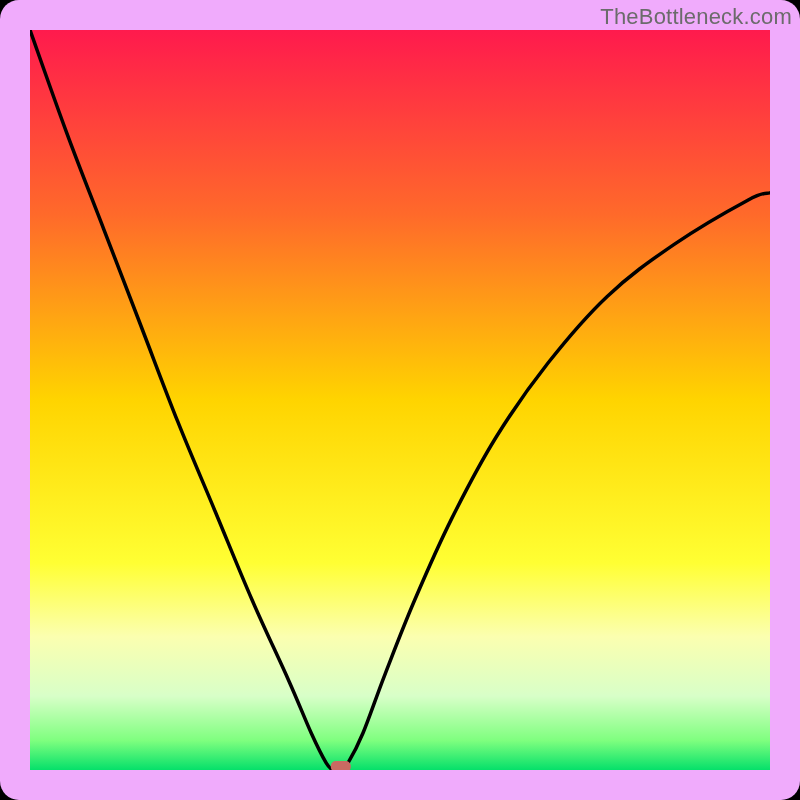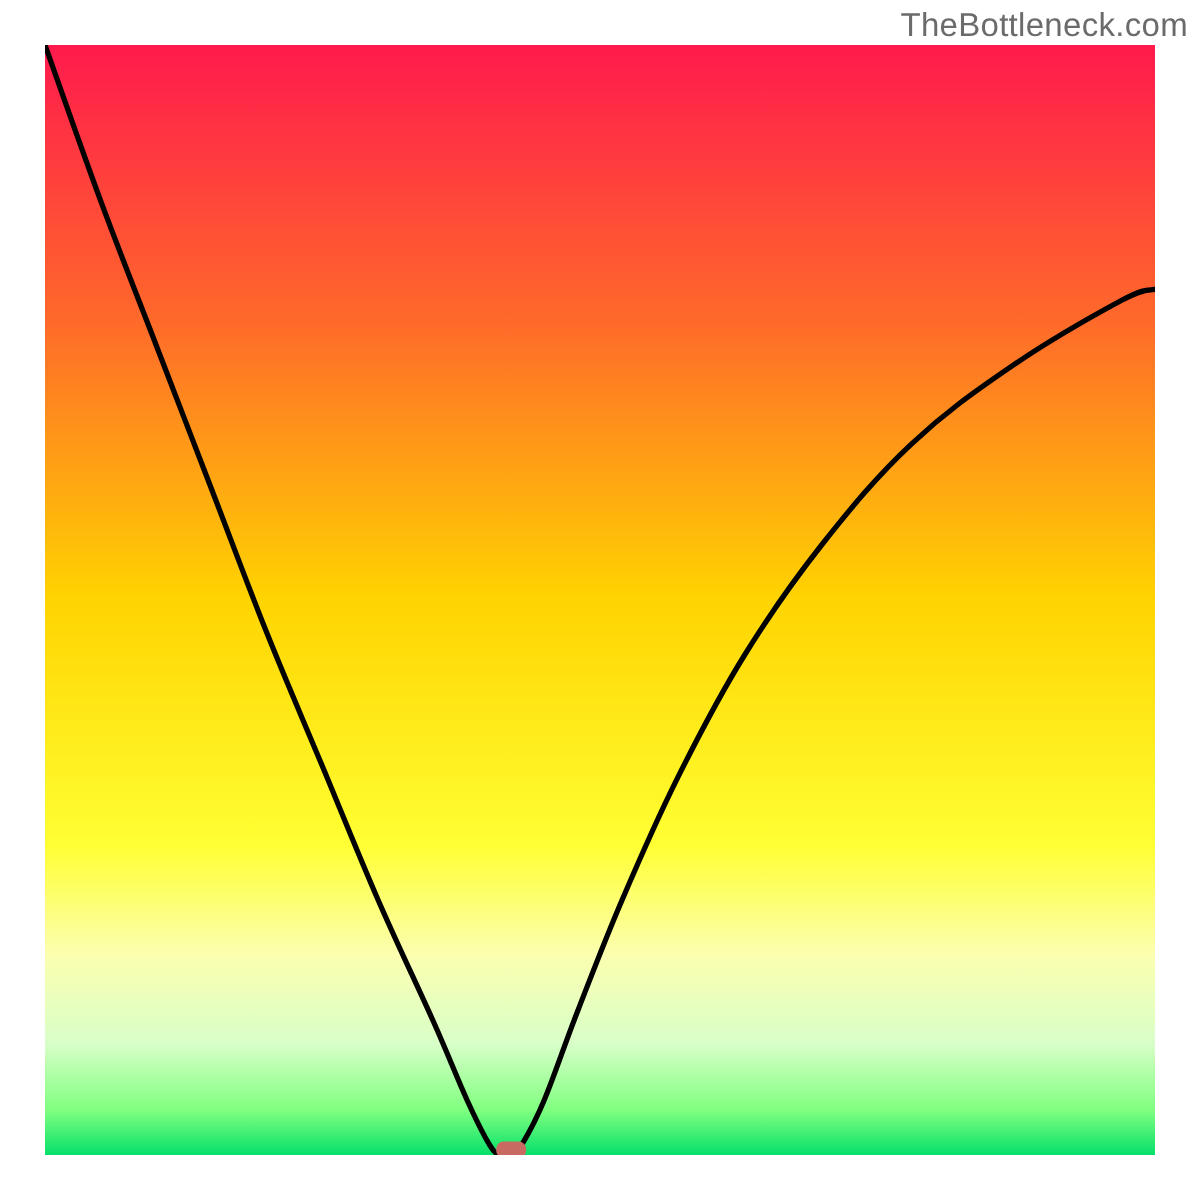"TheBottleneck.com" .frame { background: #ffffff -> #f0abfc; border-radius: none -> 19px }
